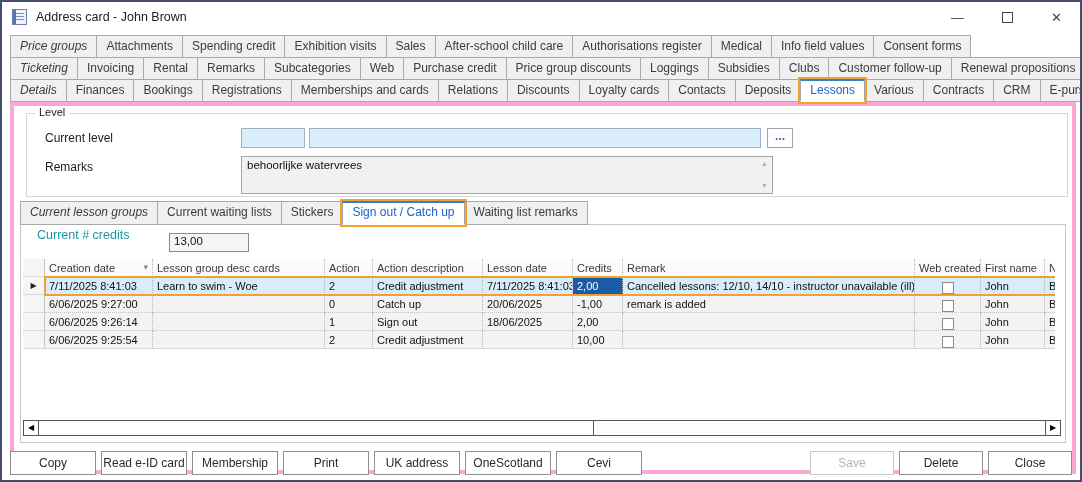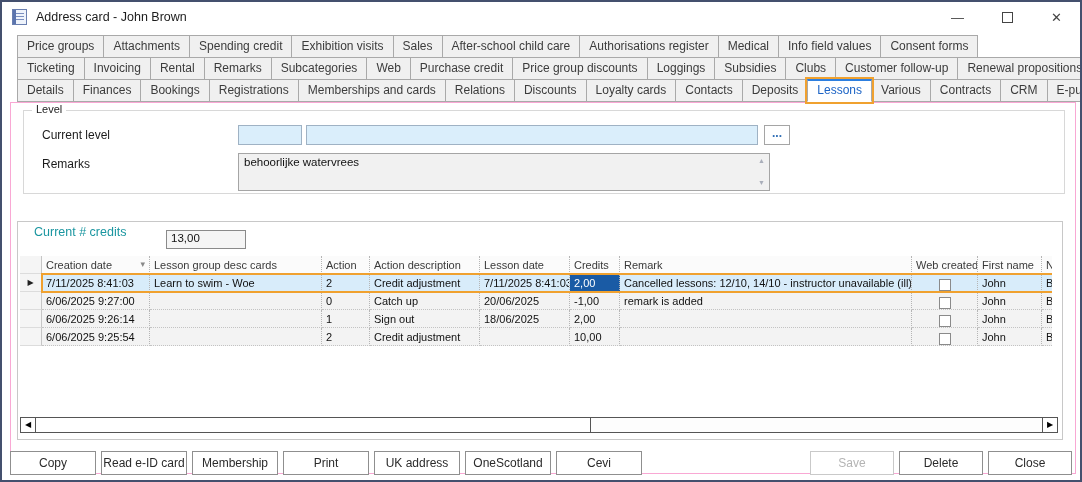"Price groups" .tab:first-child { font-style: none -> italic; margin-left: 7px -> 0 }
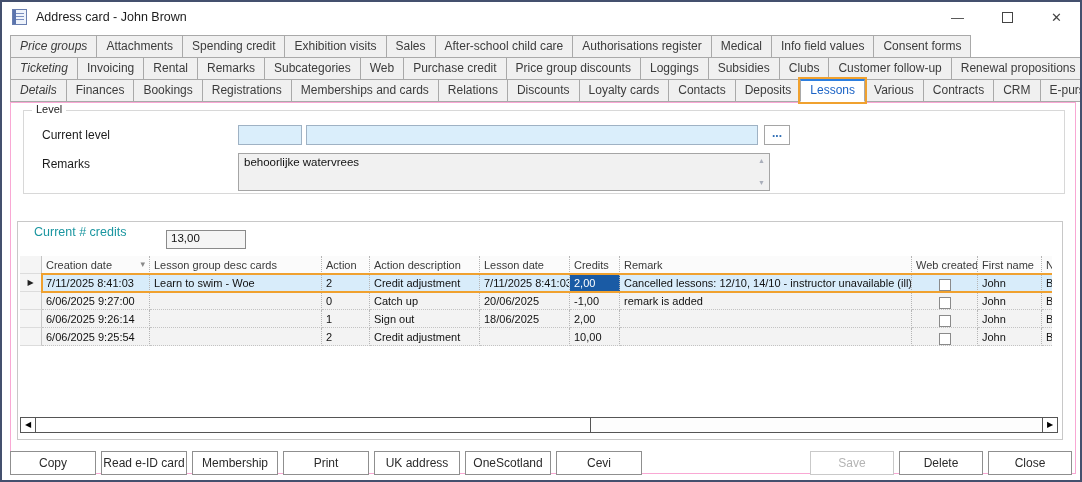"Level" .page { border: 1px solid #f9a8d4 -> 4px solid #f9a8d4 }
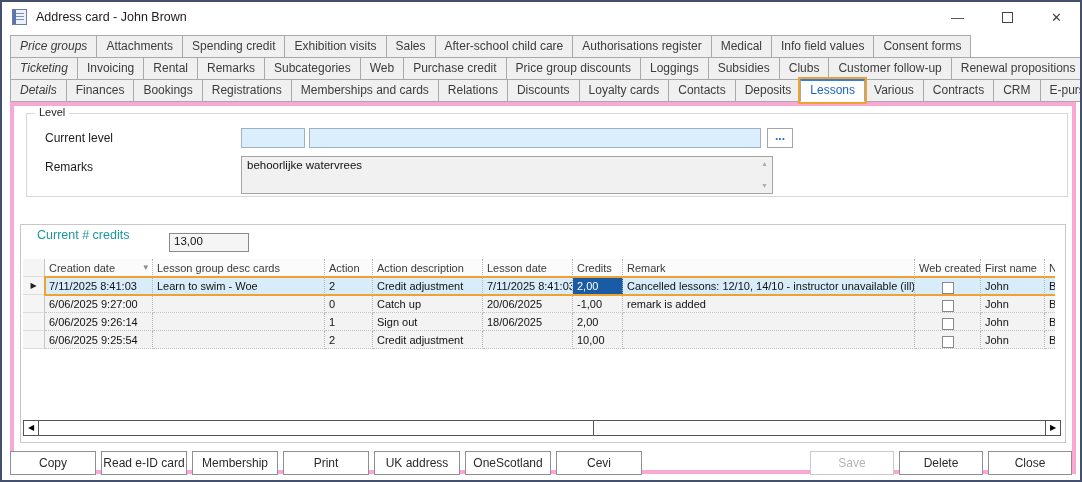"Current lesson groups" div.subtabs { html: none -> <div> <div>Current lesson groups</div> <div>Current waiting lists</div> <div>Stickers</div> <div>Sign out / Catch up</div> <div>Waiting list remarks</div> </div> }
